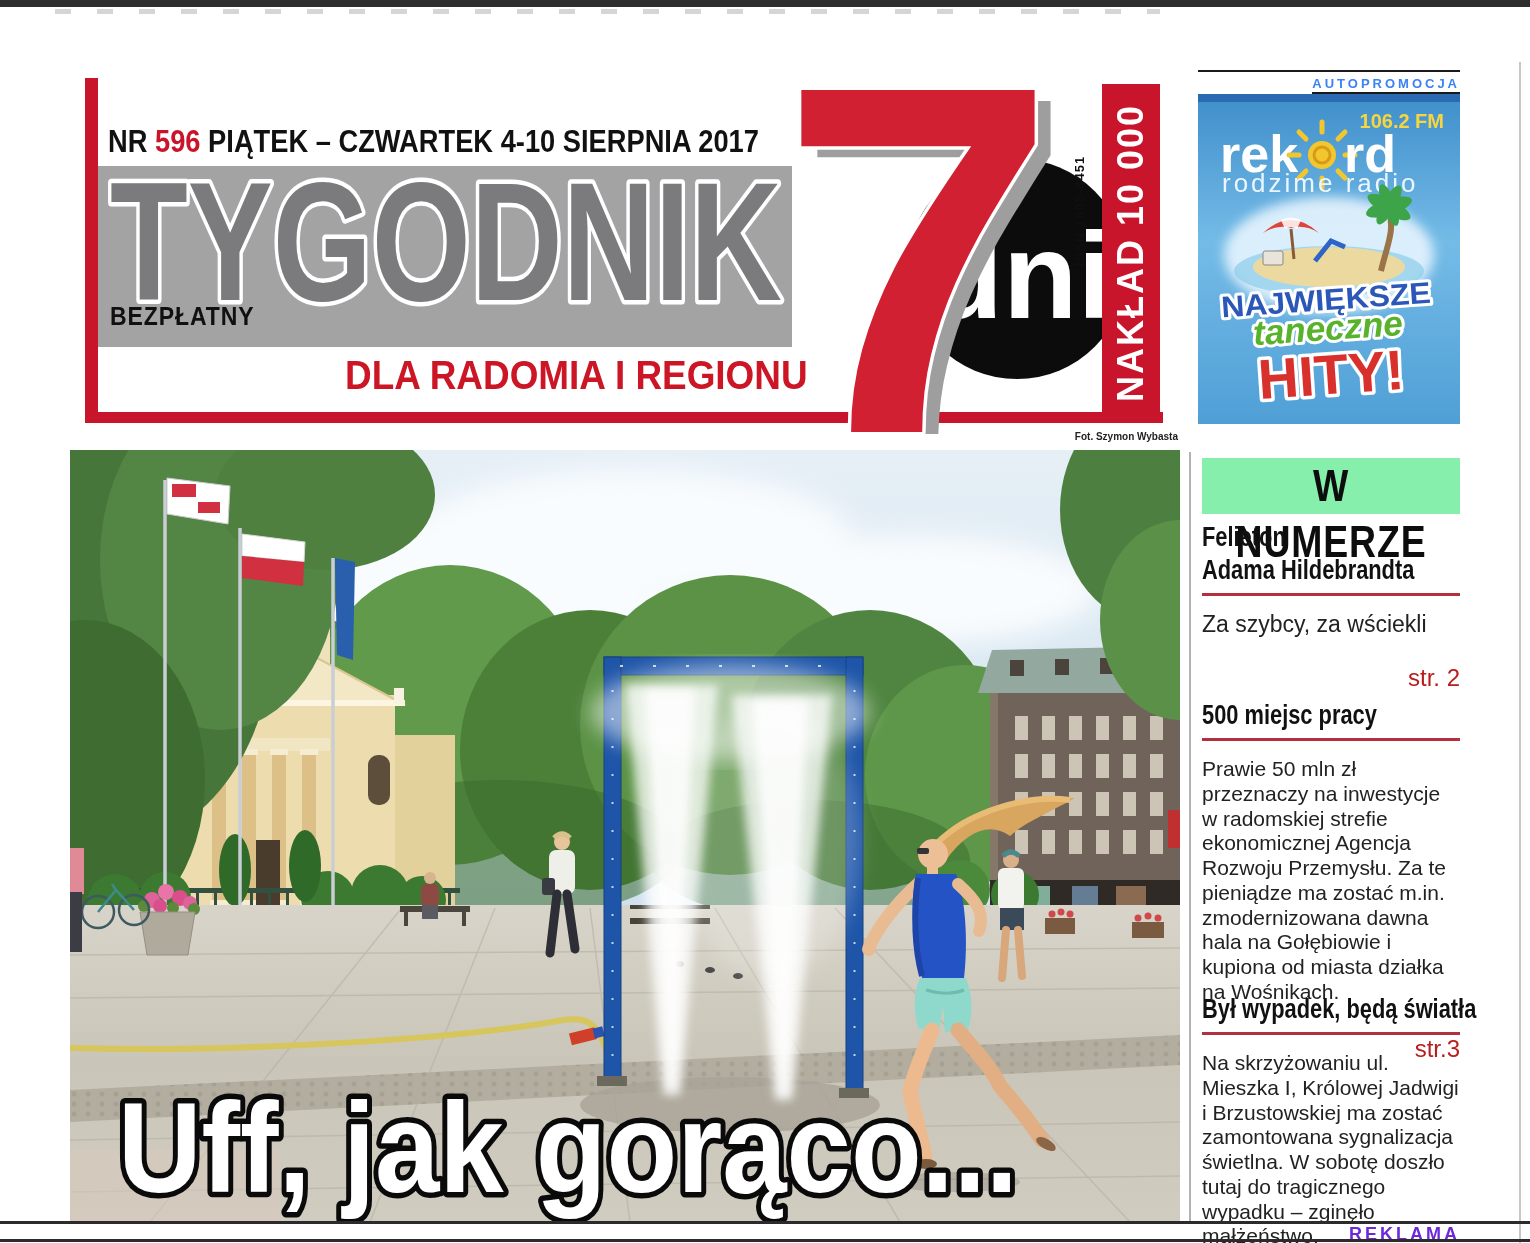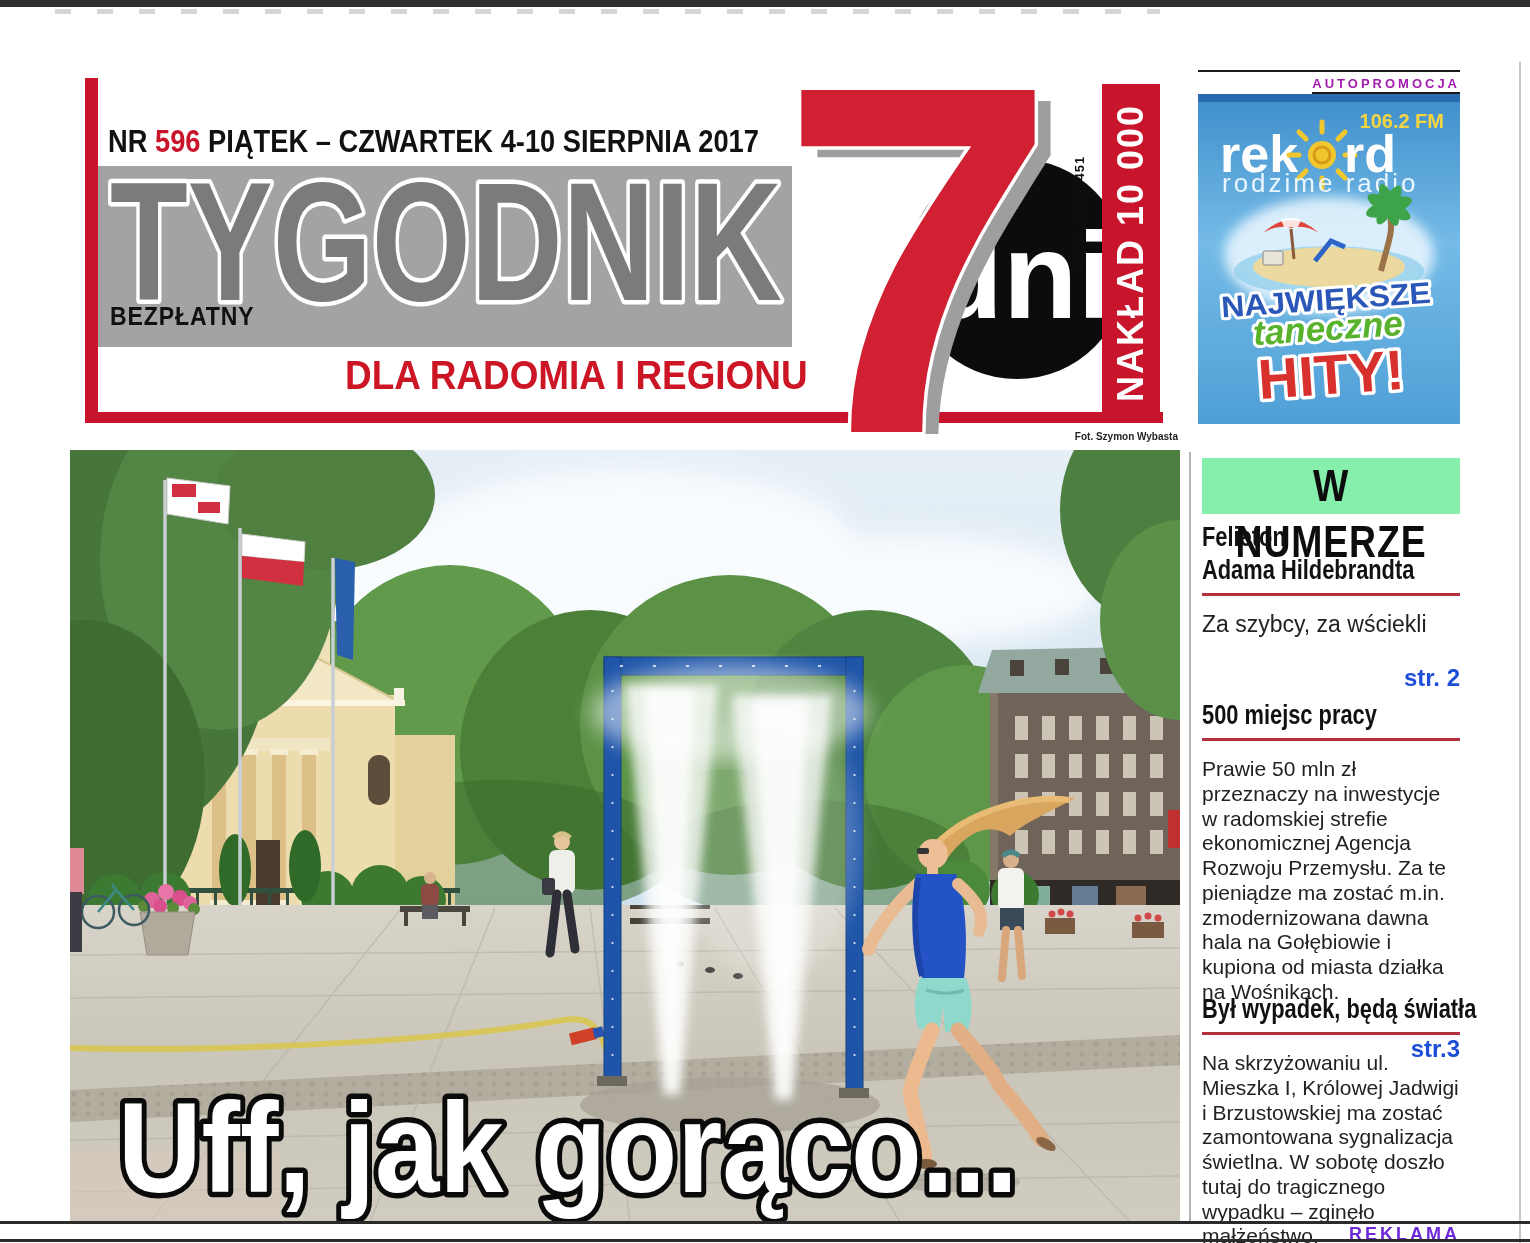"AUTOPROMOCJA" .autopromo span { color: #a21caf -> #3b82f6 }
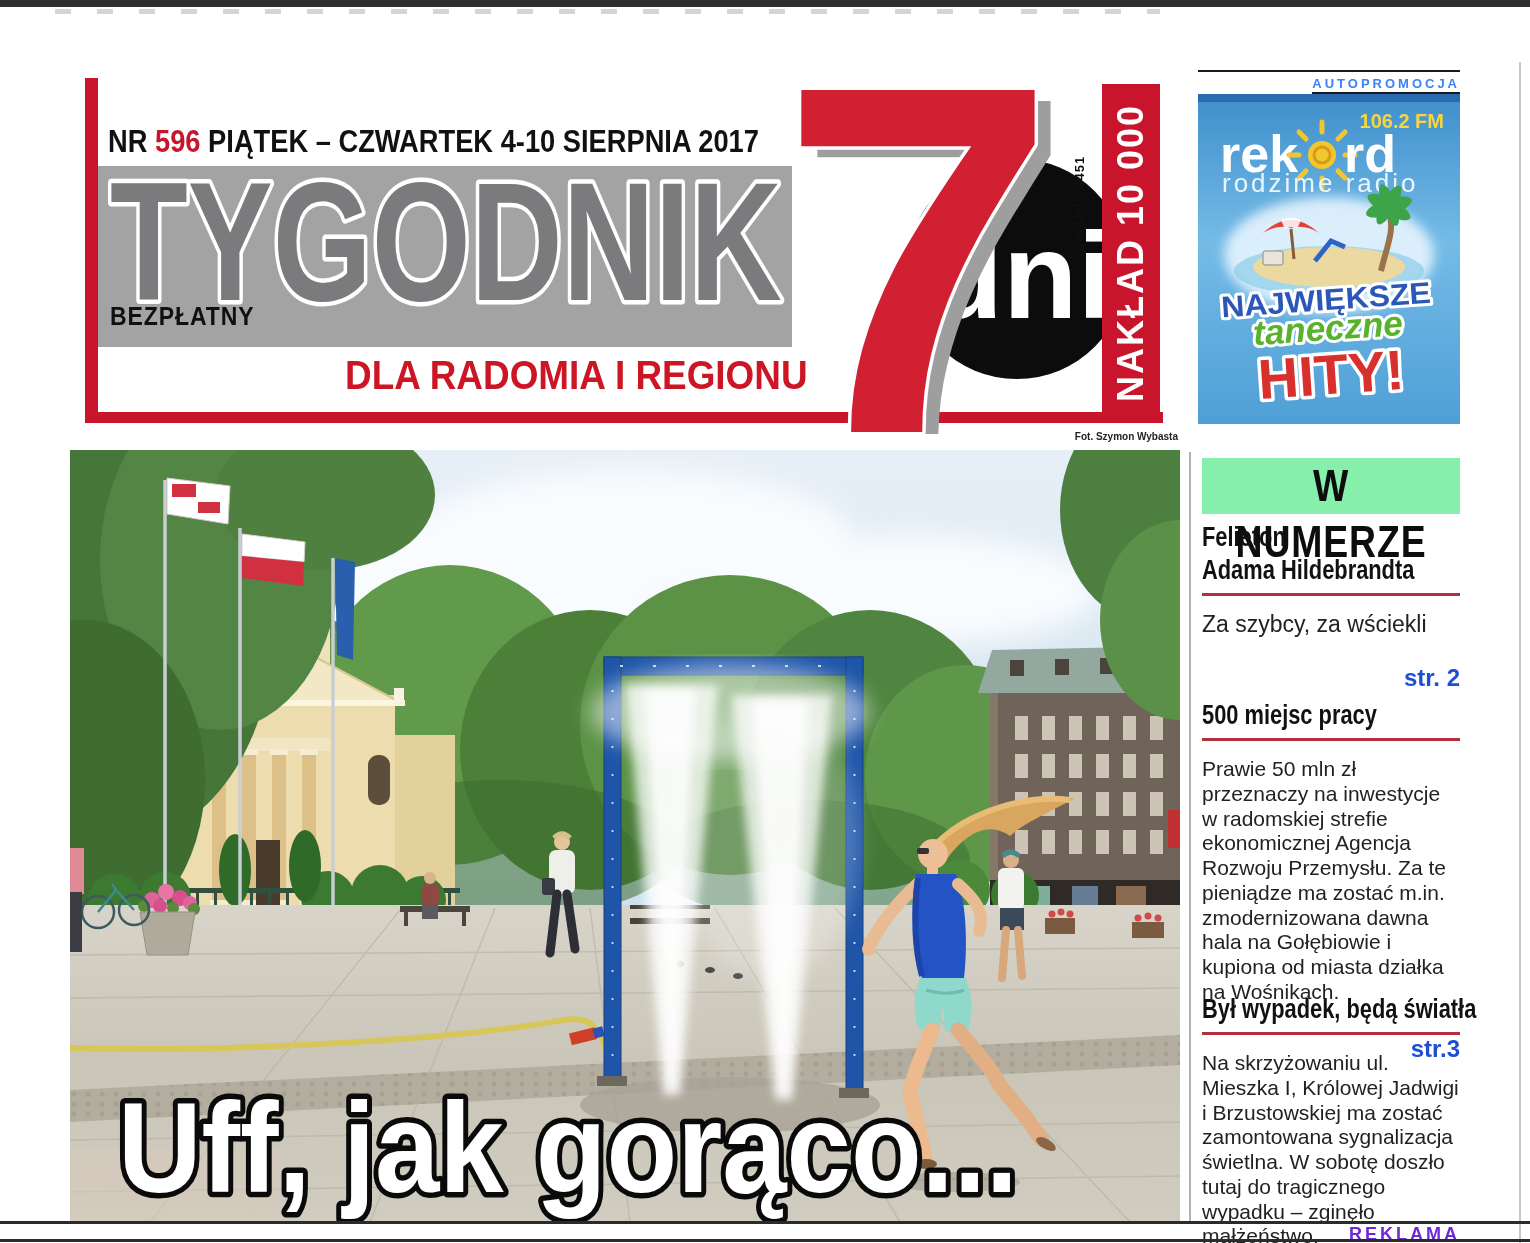"str. 2" .ipage { color: #1d4ed8 -> #b91c1c; font-weight: bold -> normal }
